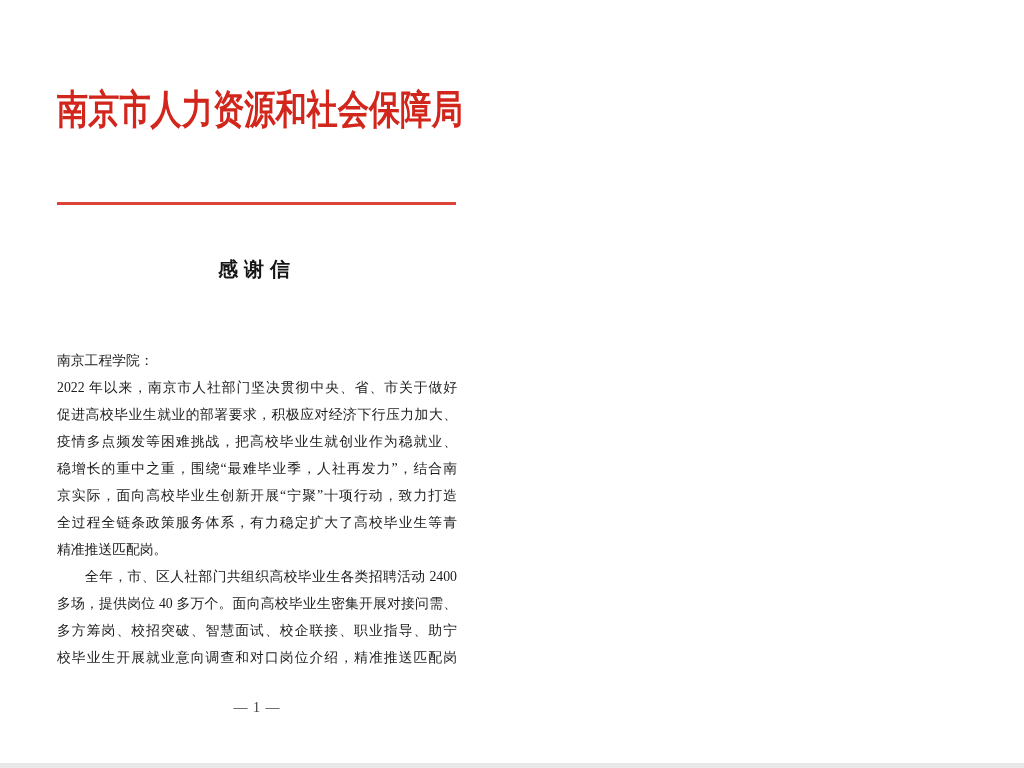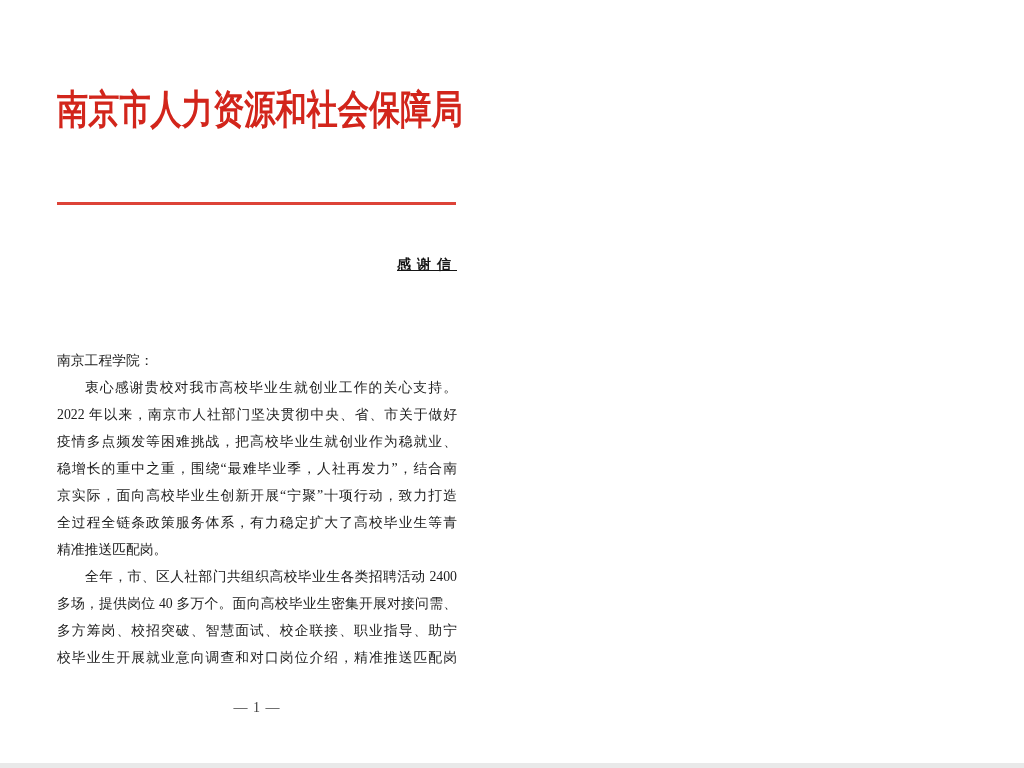"感谢信" .letter-title { font-size: 14px -> 20px; text-align: right -> center; text-decoration: underline -> none }
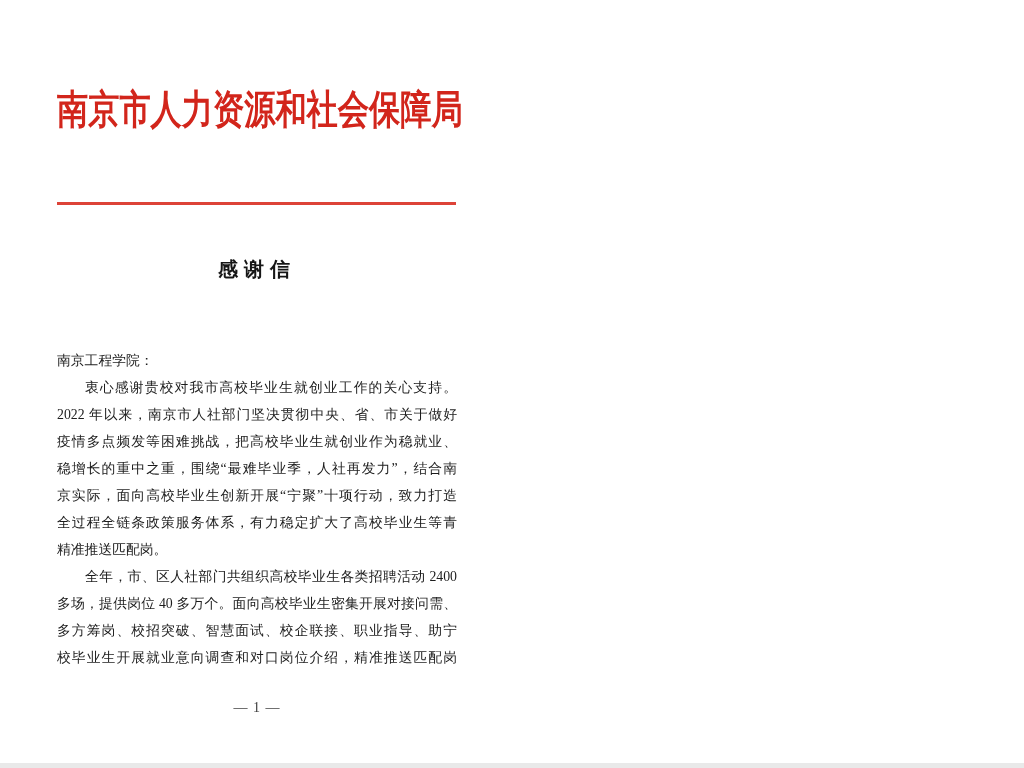"衷心感谢贵校对我市高校毕业生就创业工作的关心支持。" div.bline { html: <div>衷心感谢贵校对我市高校毕业生就创业工作的关心支持。</div> -> none }
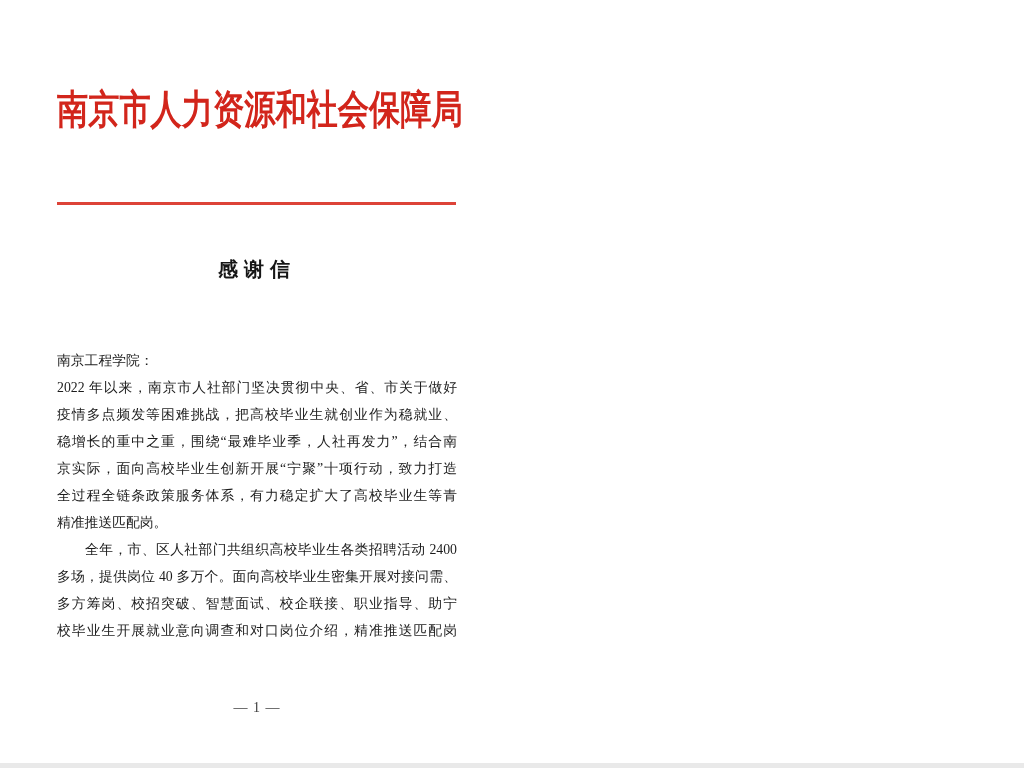"促进高校毕业生就业的部署要求，积极应对经济下行压力加大、" div.bline { html: none -> <div>促进高校毕业生就业的部署要求，积极应对经济下行压力加大、</div> }
